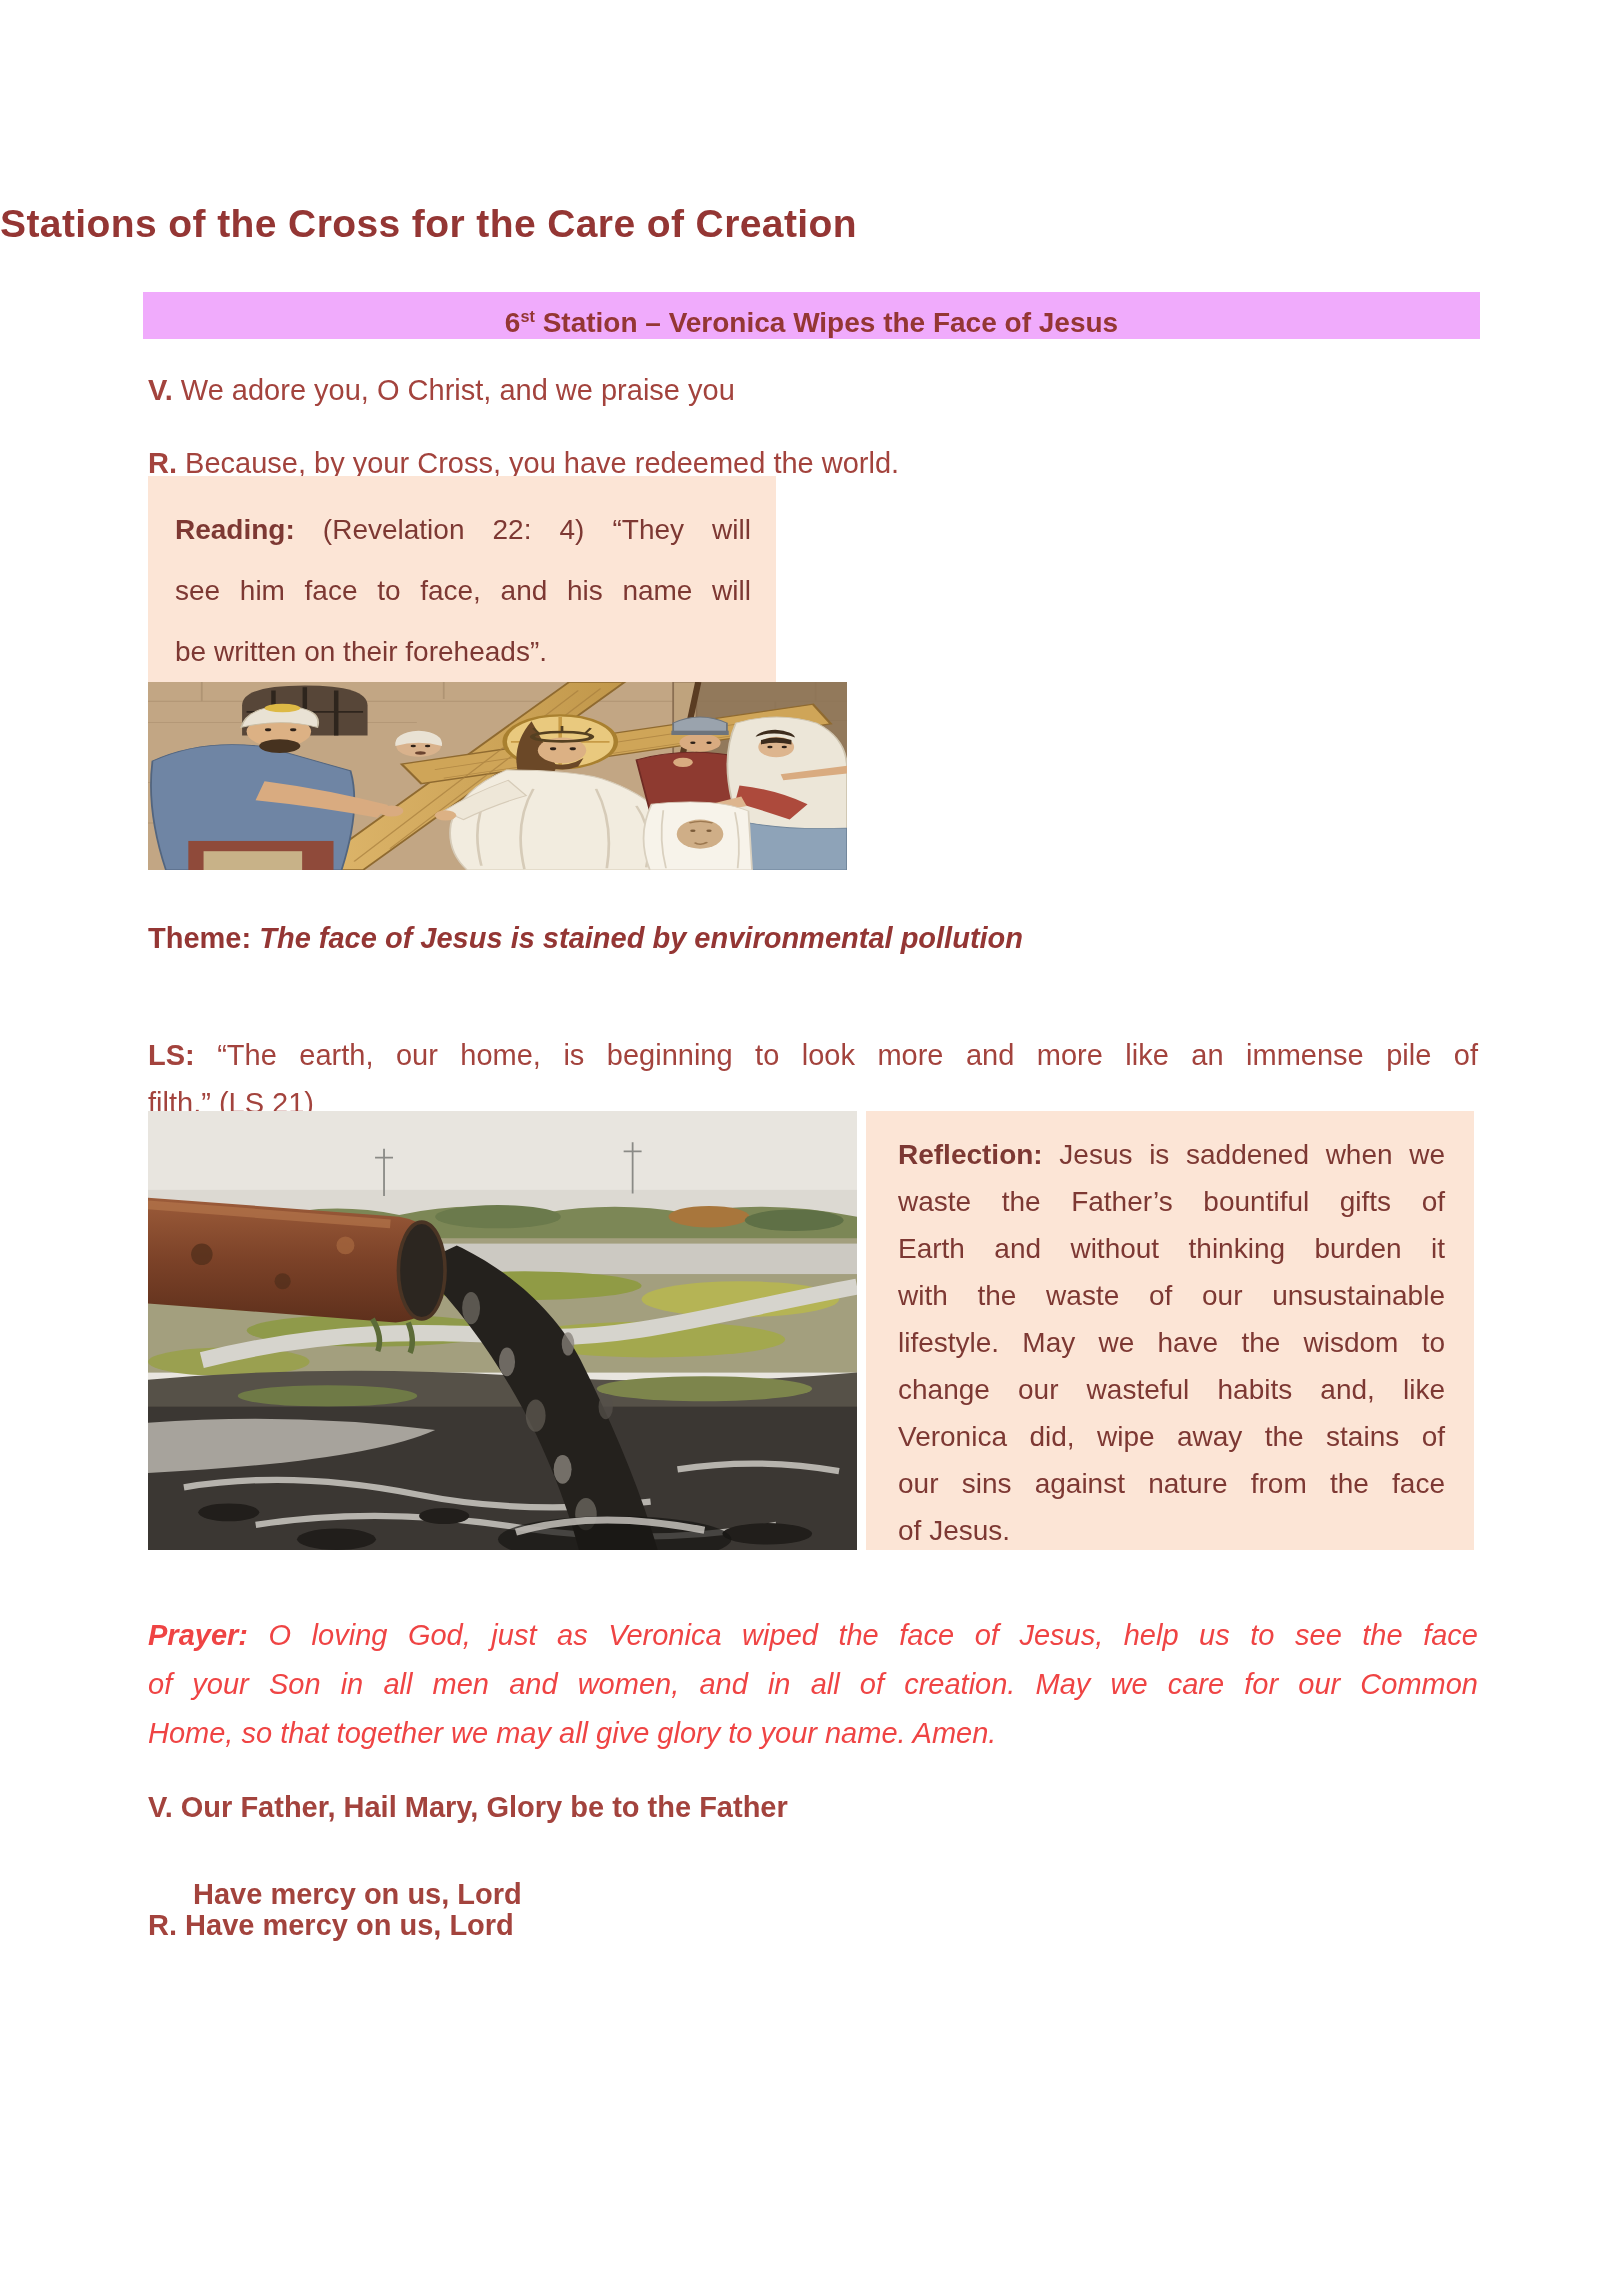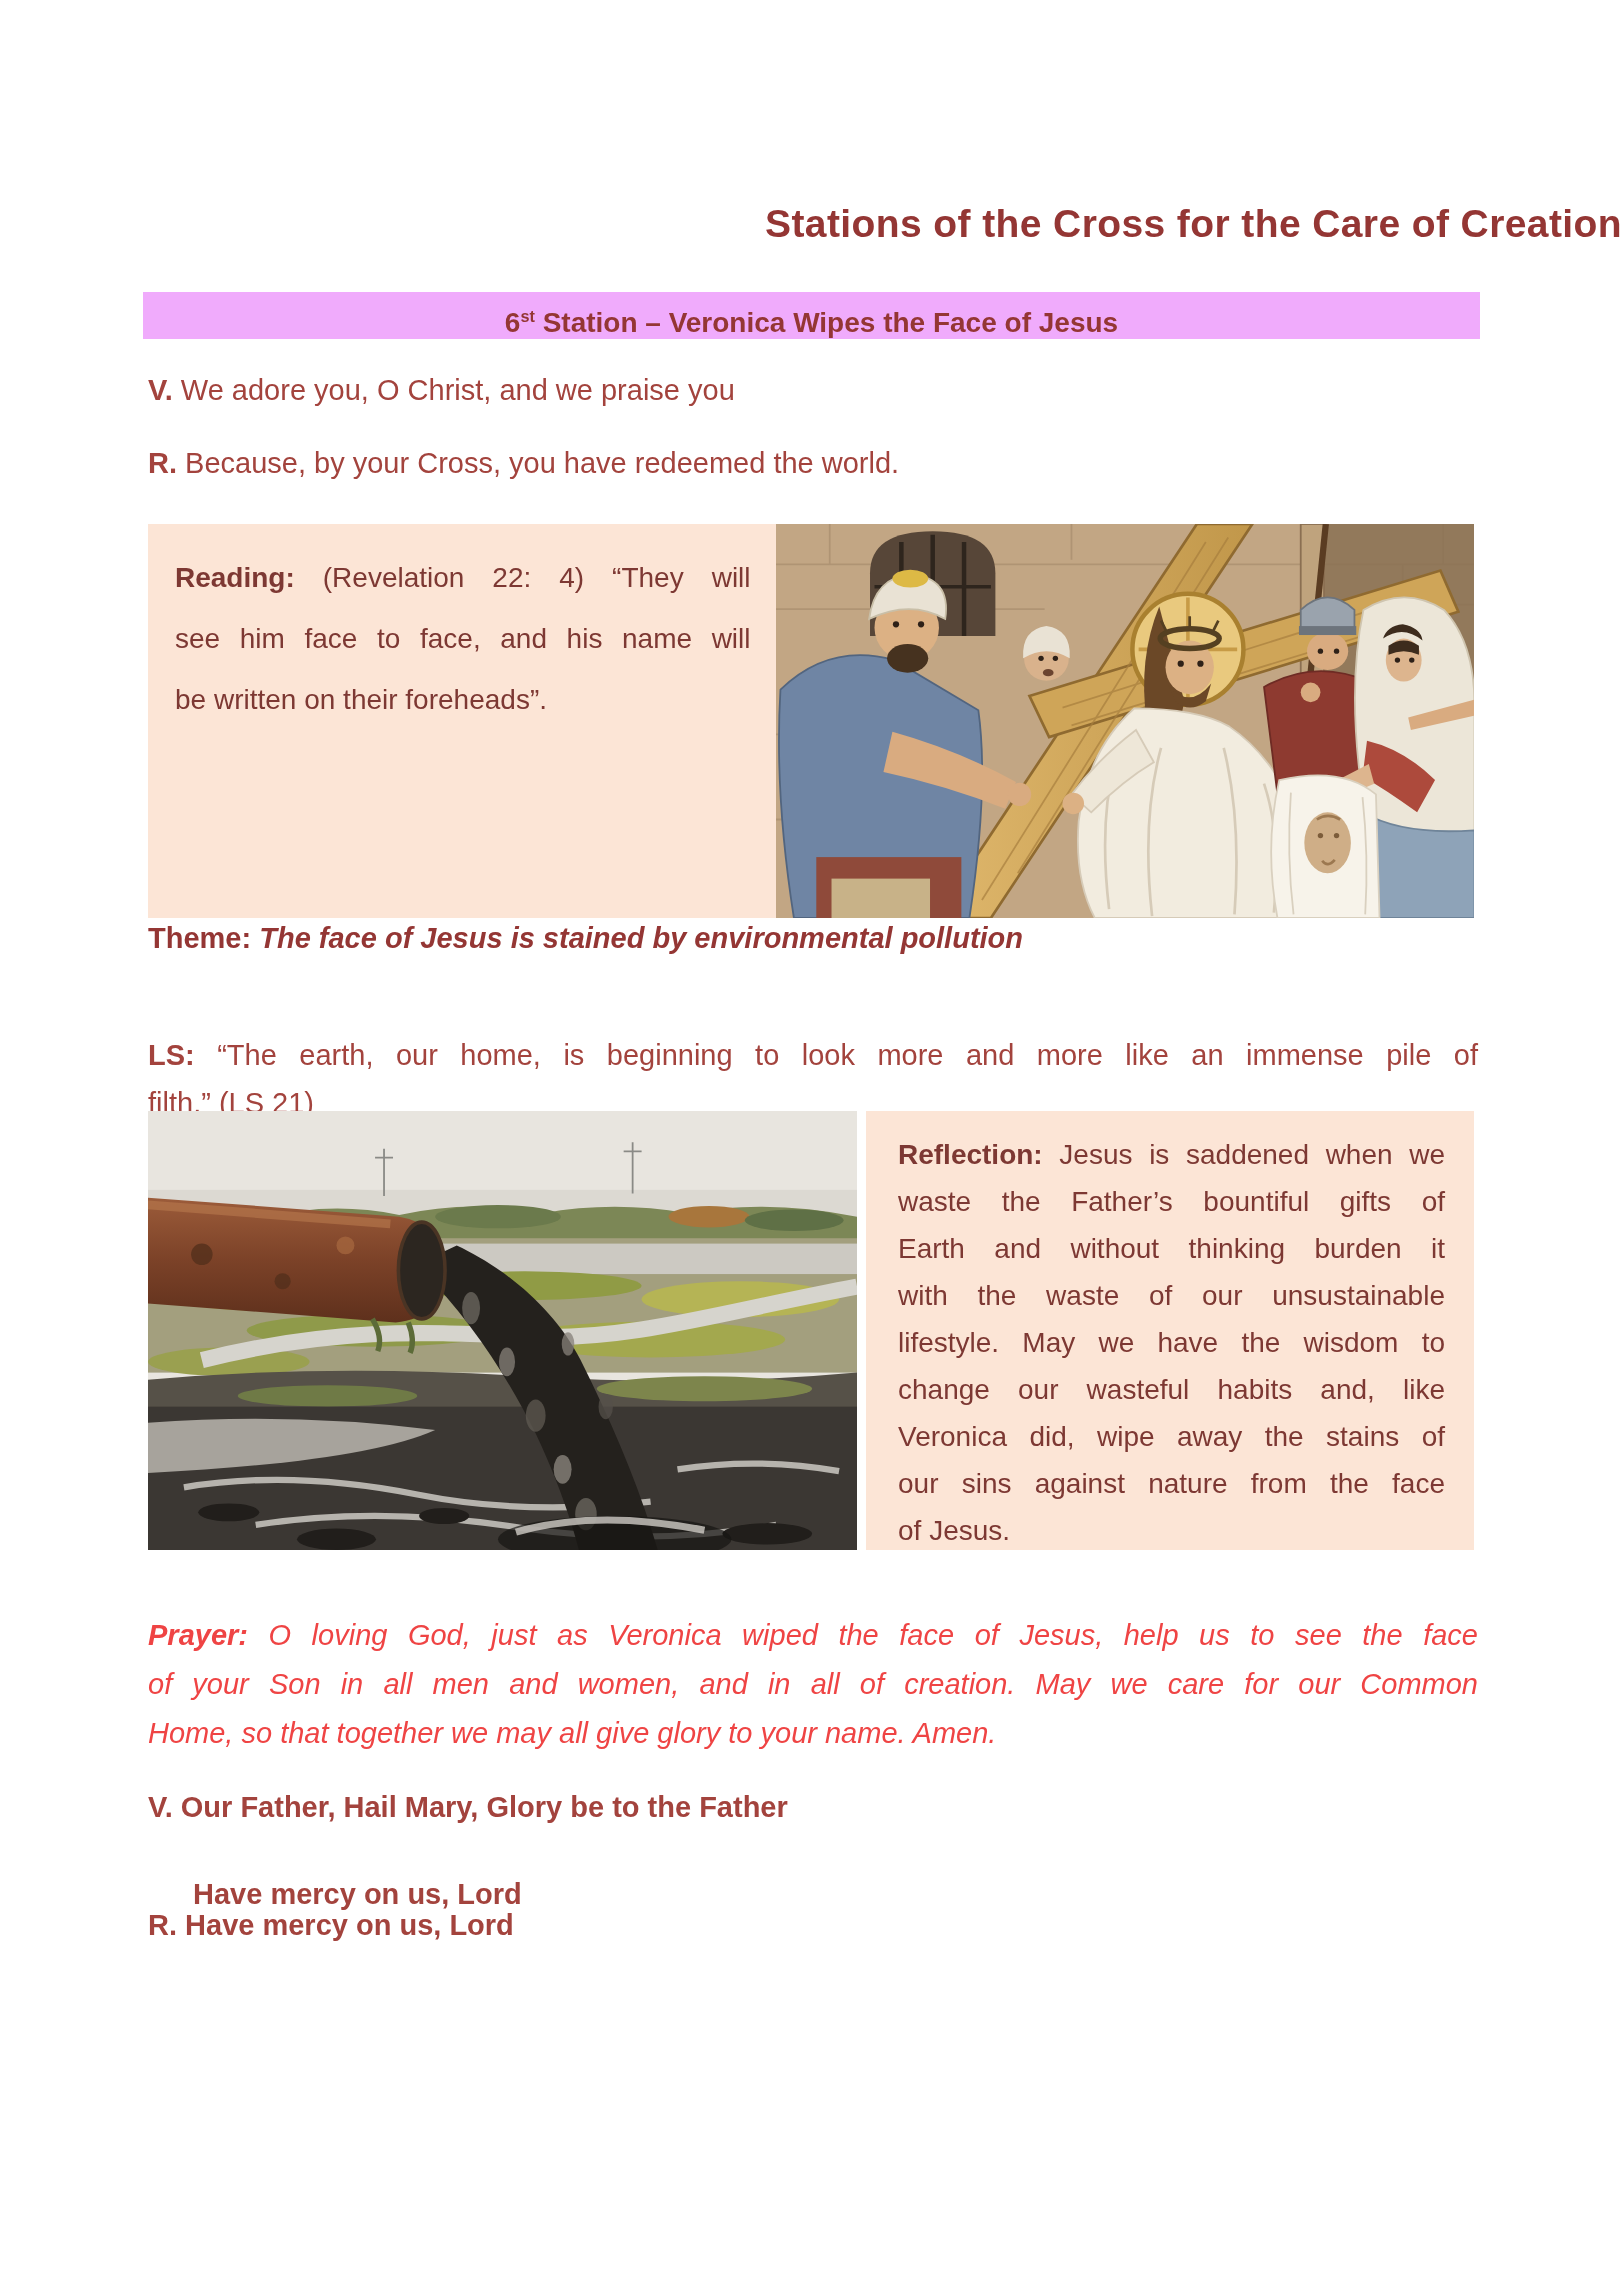"Stations of the Cross for" .title { text-align: right -> left }
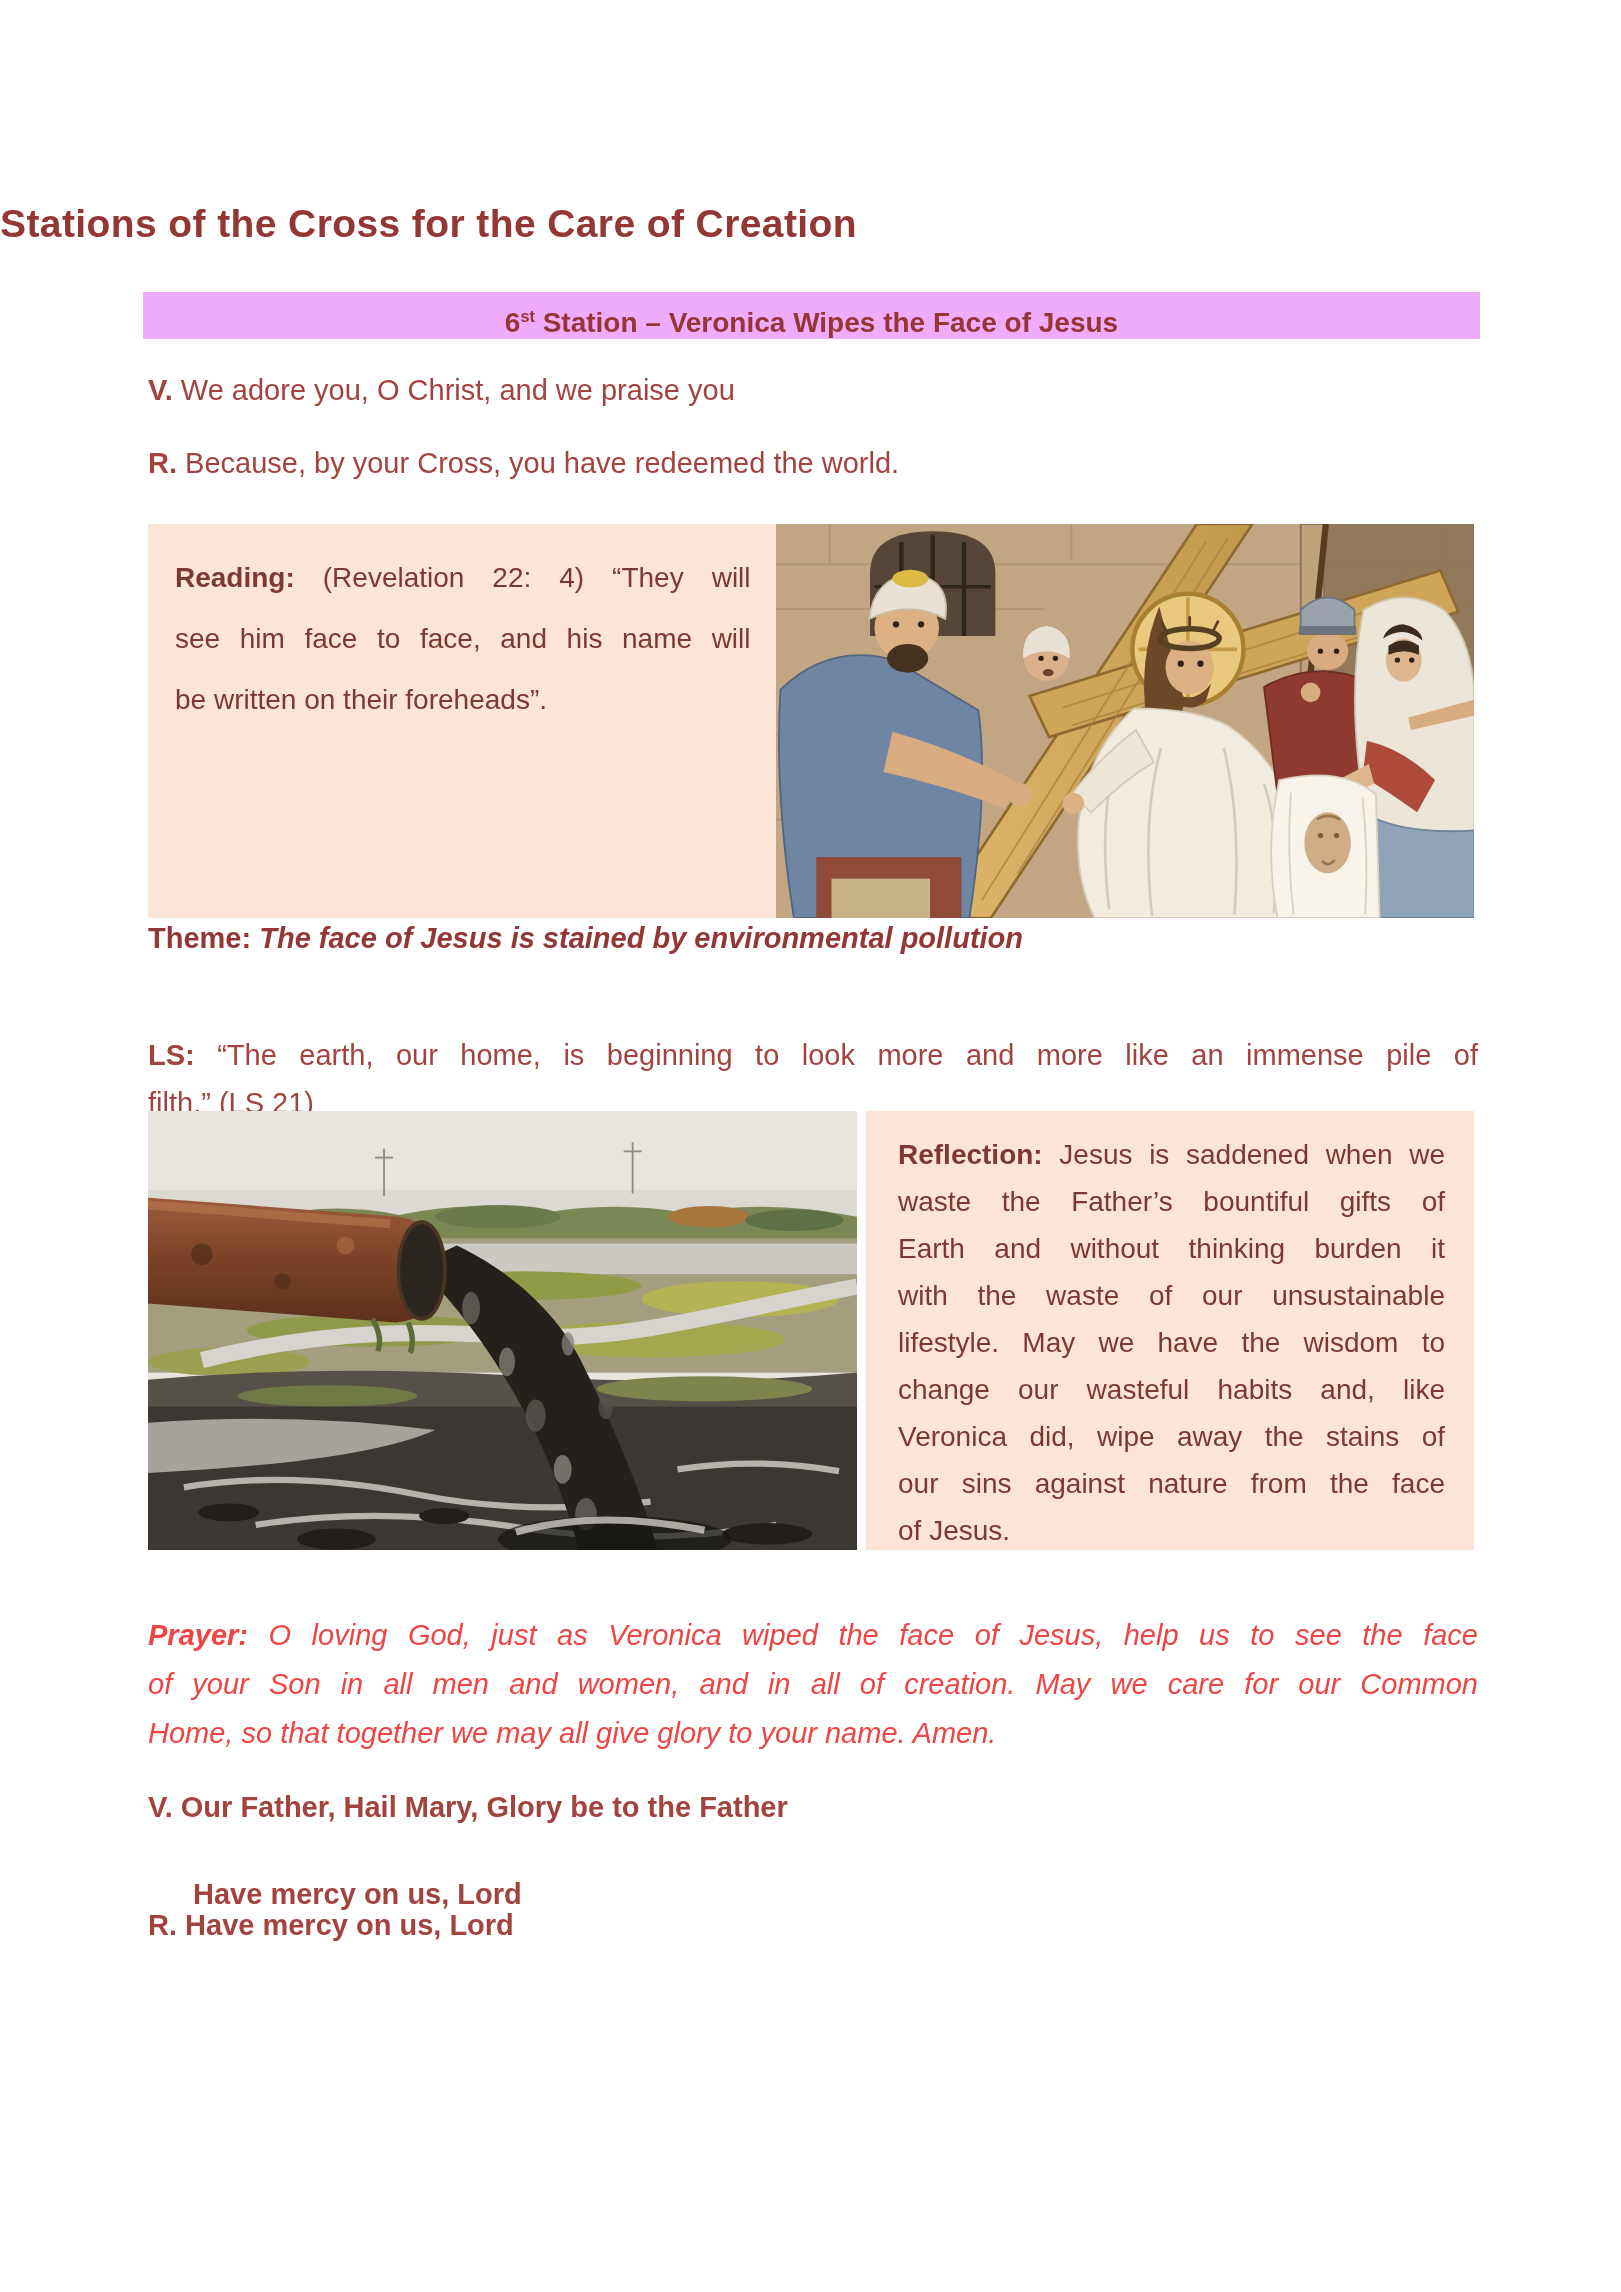"Reading: (Revelation 22: 4) “They" .reading-row { flex-direction: none -> column; top: 524px -> 476px }
